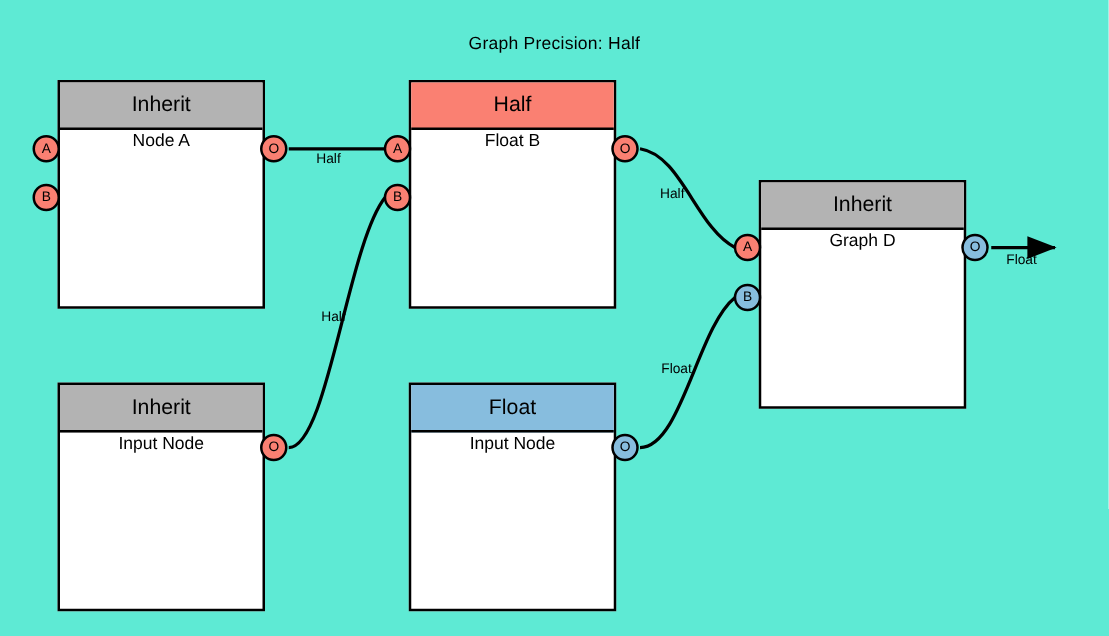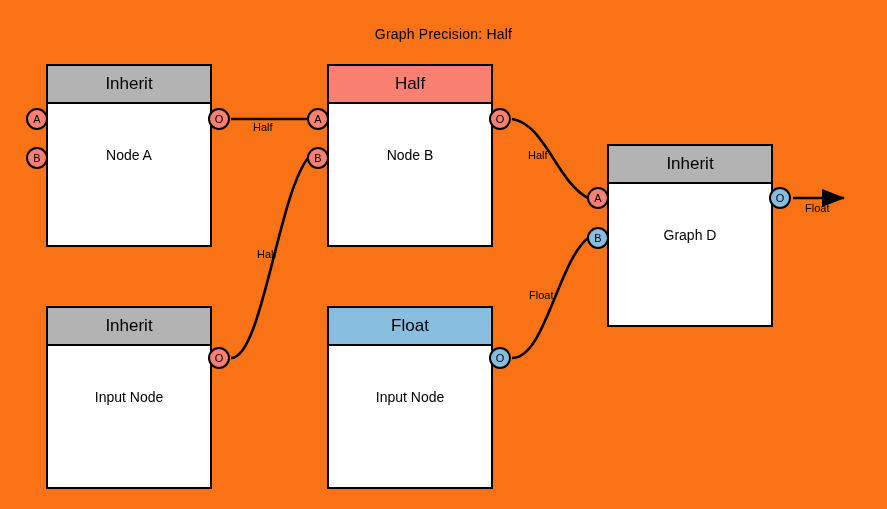"Graph Precision: Half" #canvas { background: #f97316 -> #5eead4 }
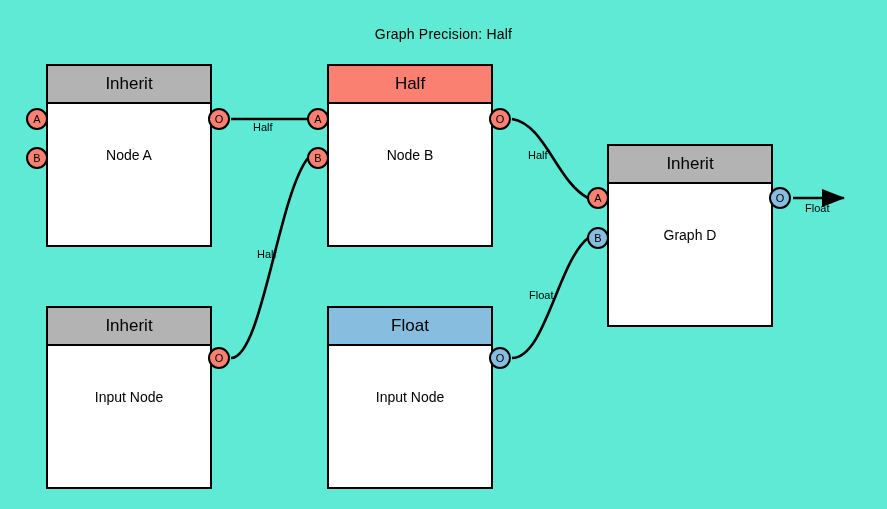"Node A" .node-body { margin-top: 43px -> none }
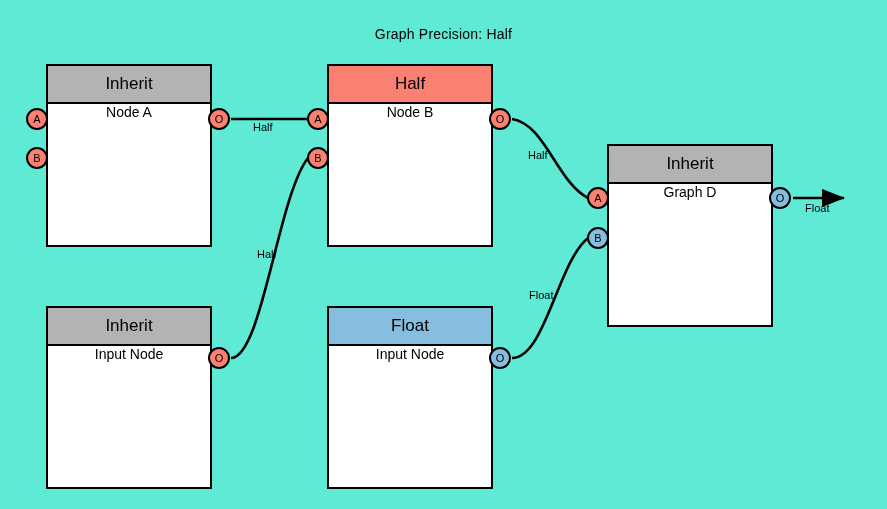"Node B" span { text: Node -> Float }
